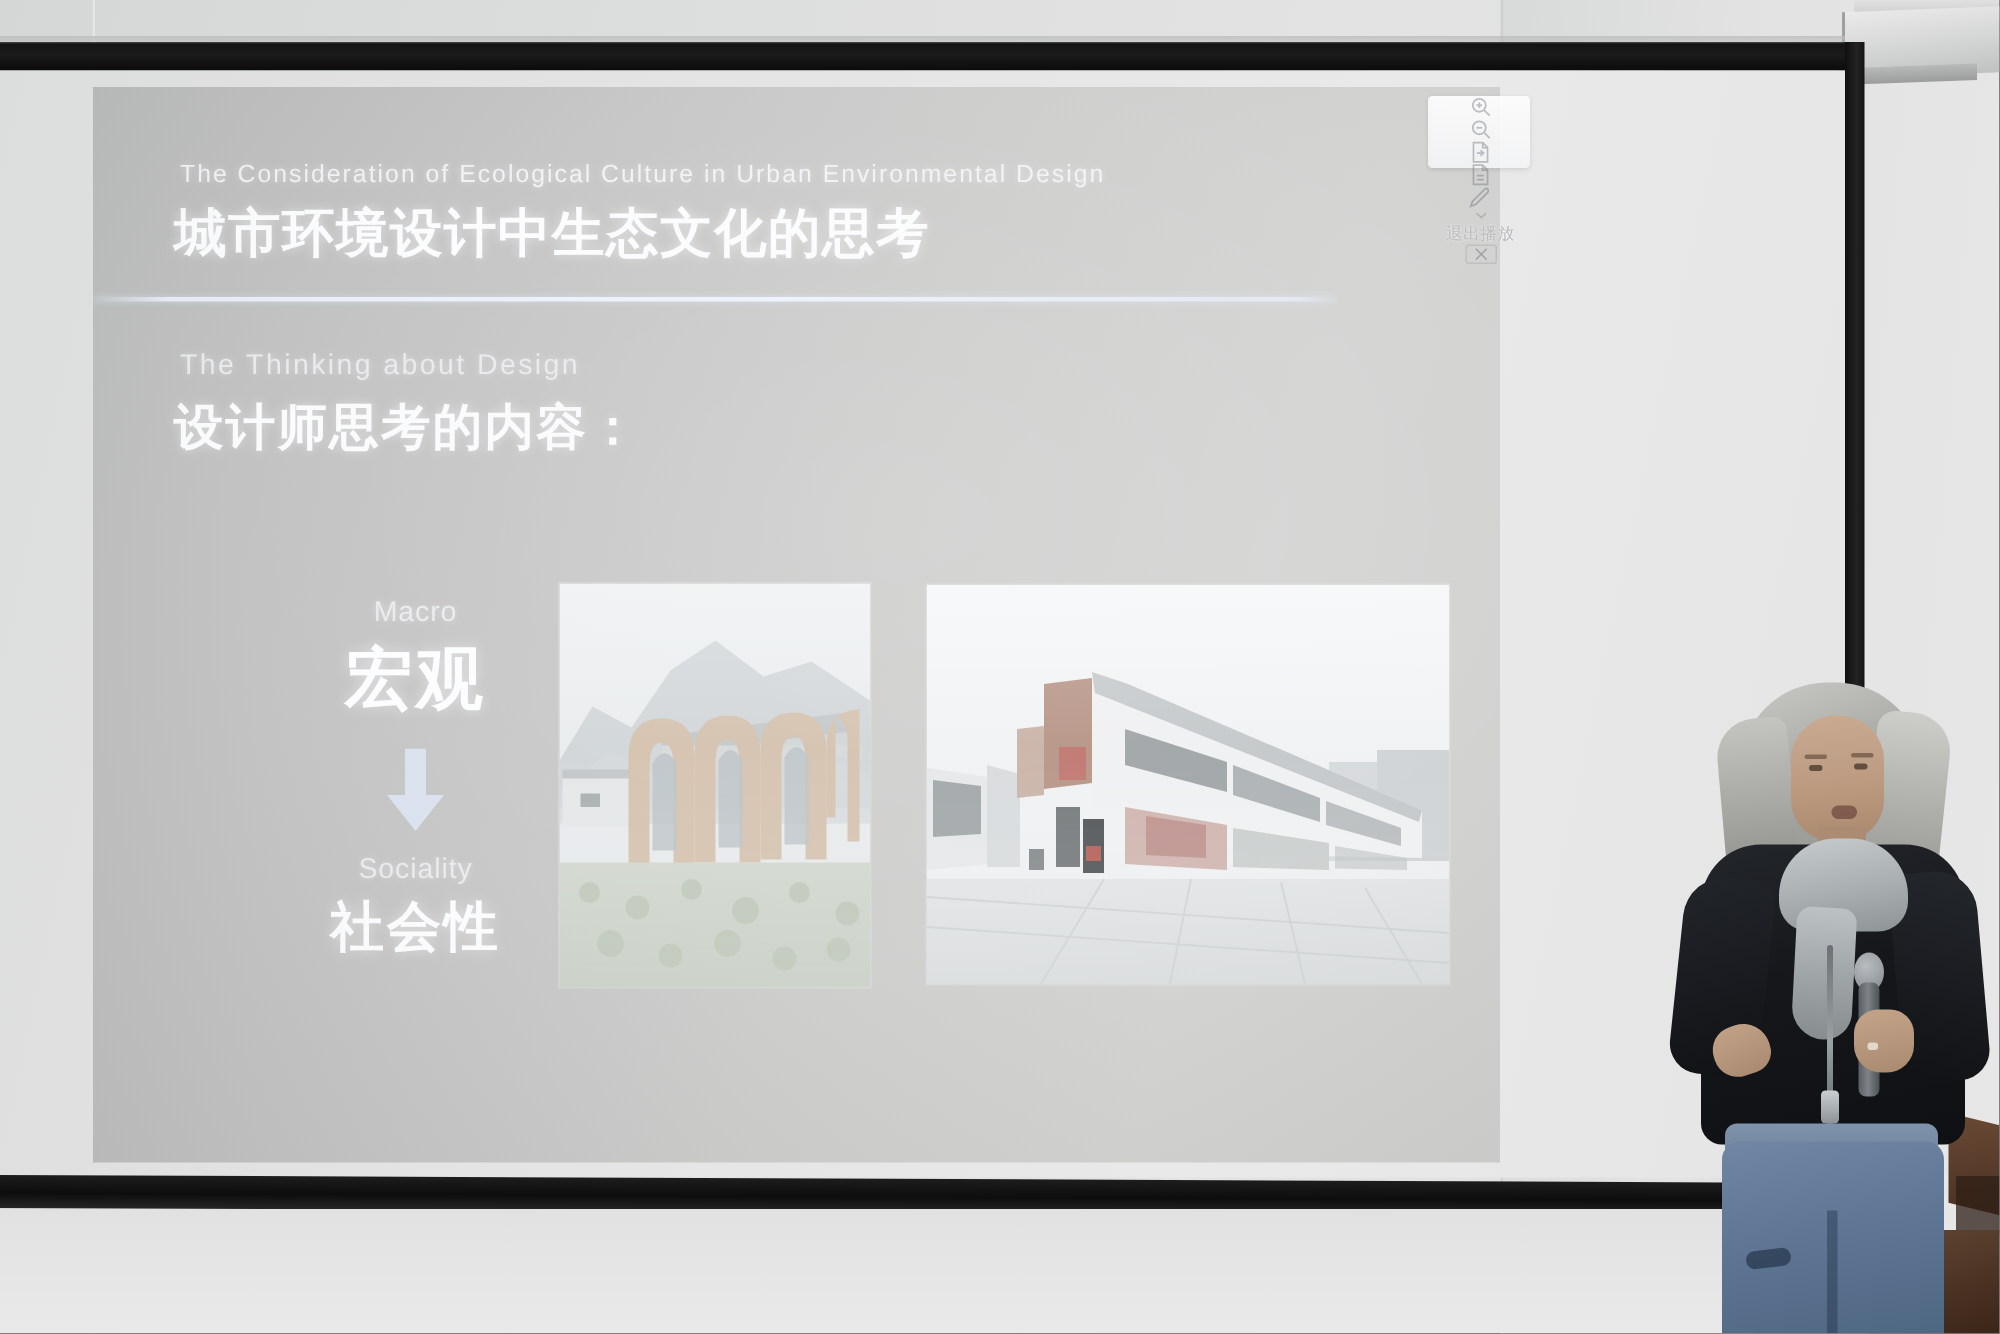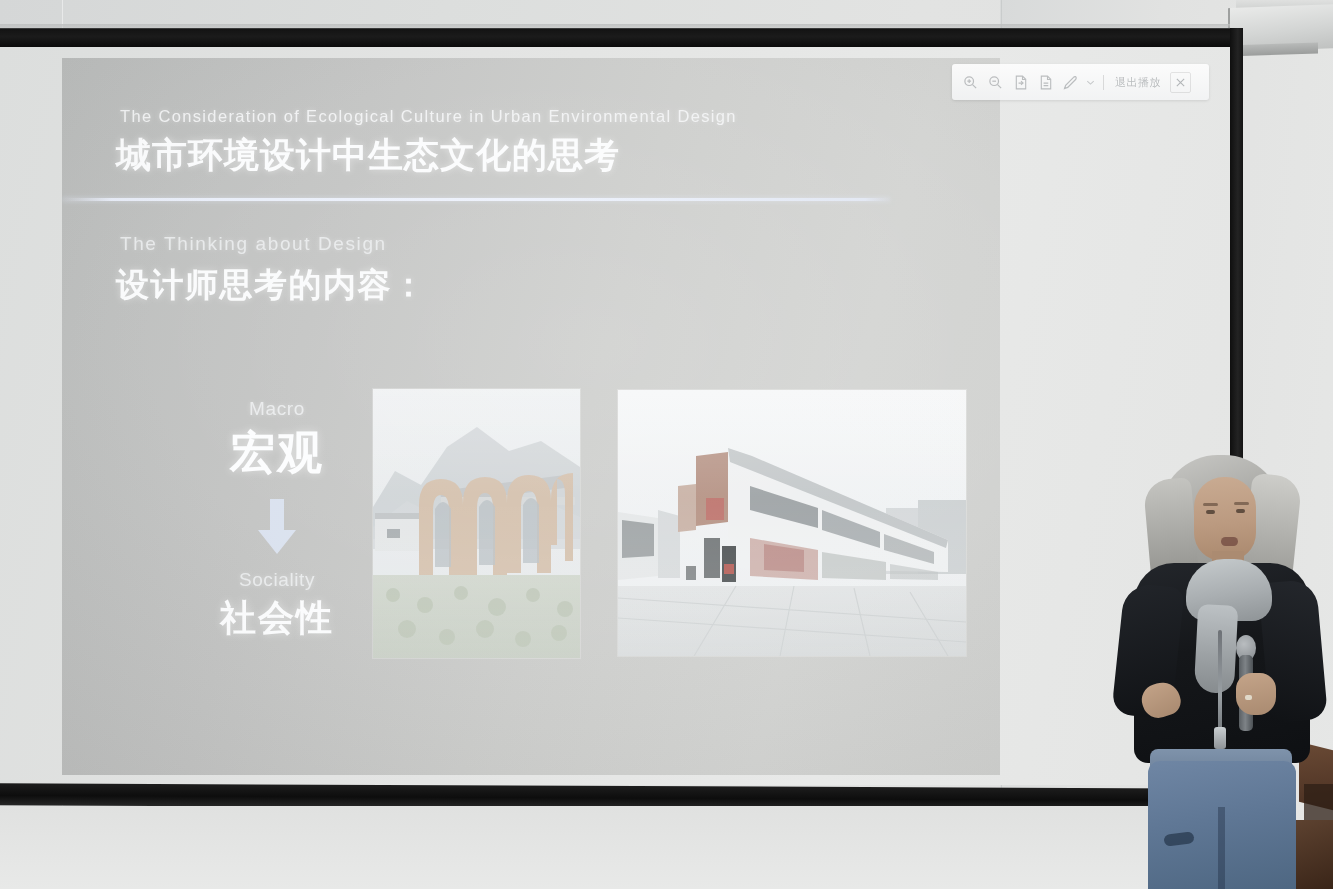"退出播放" .toolbar { flex-direction: none -> column; height: 36px -> 48px; padding: 0 16px 0 6px -> 0 4px 0 6px }
